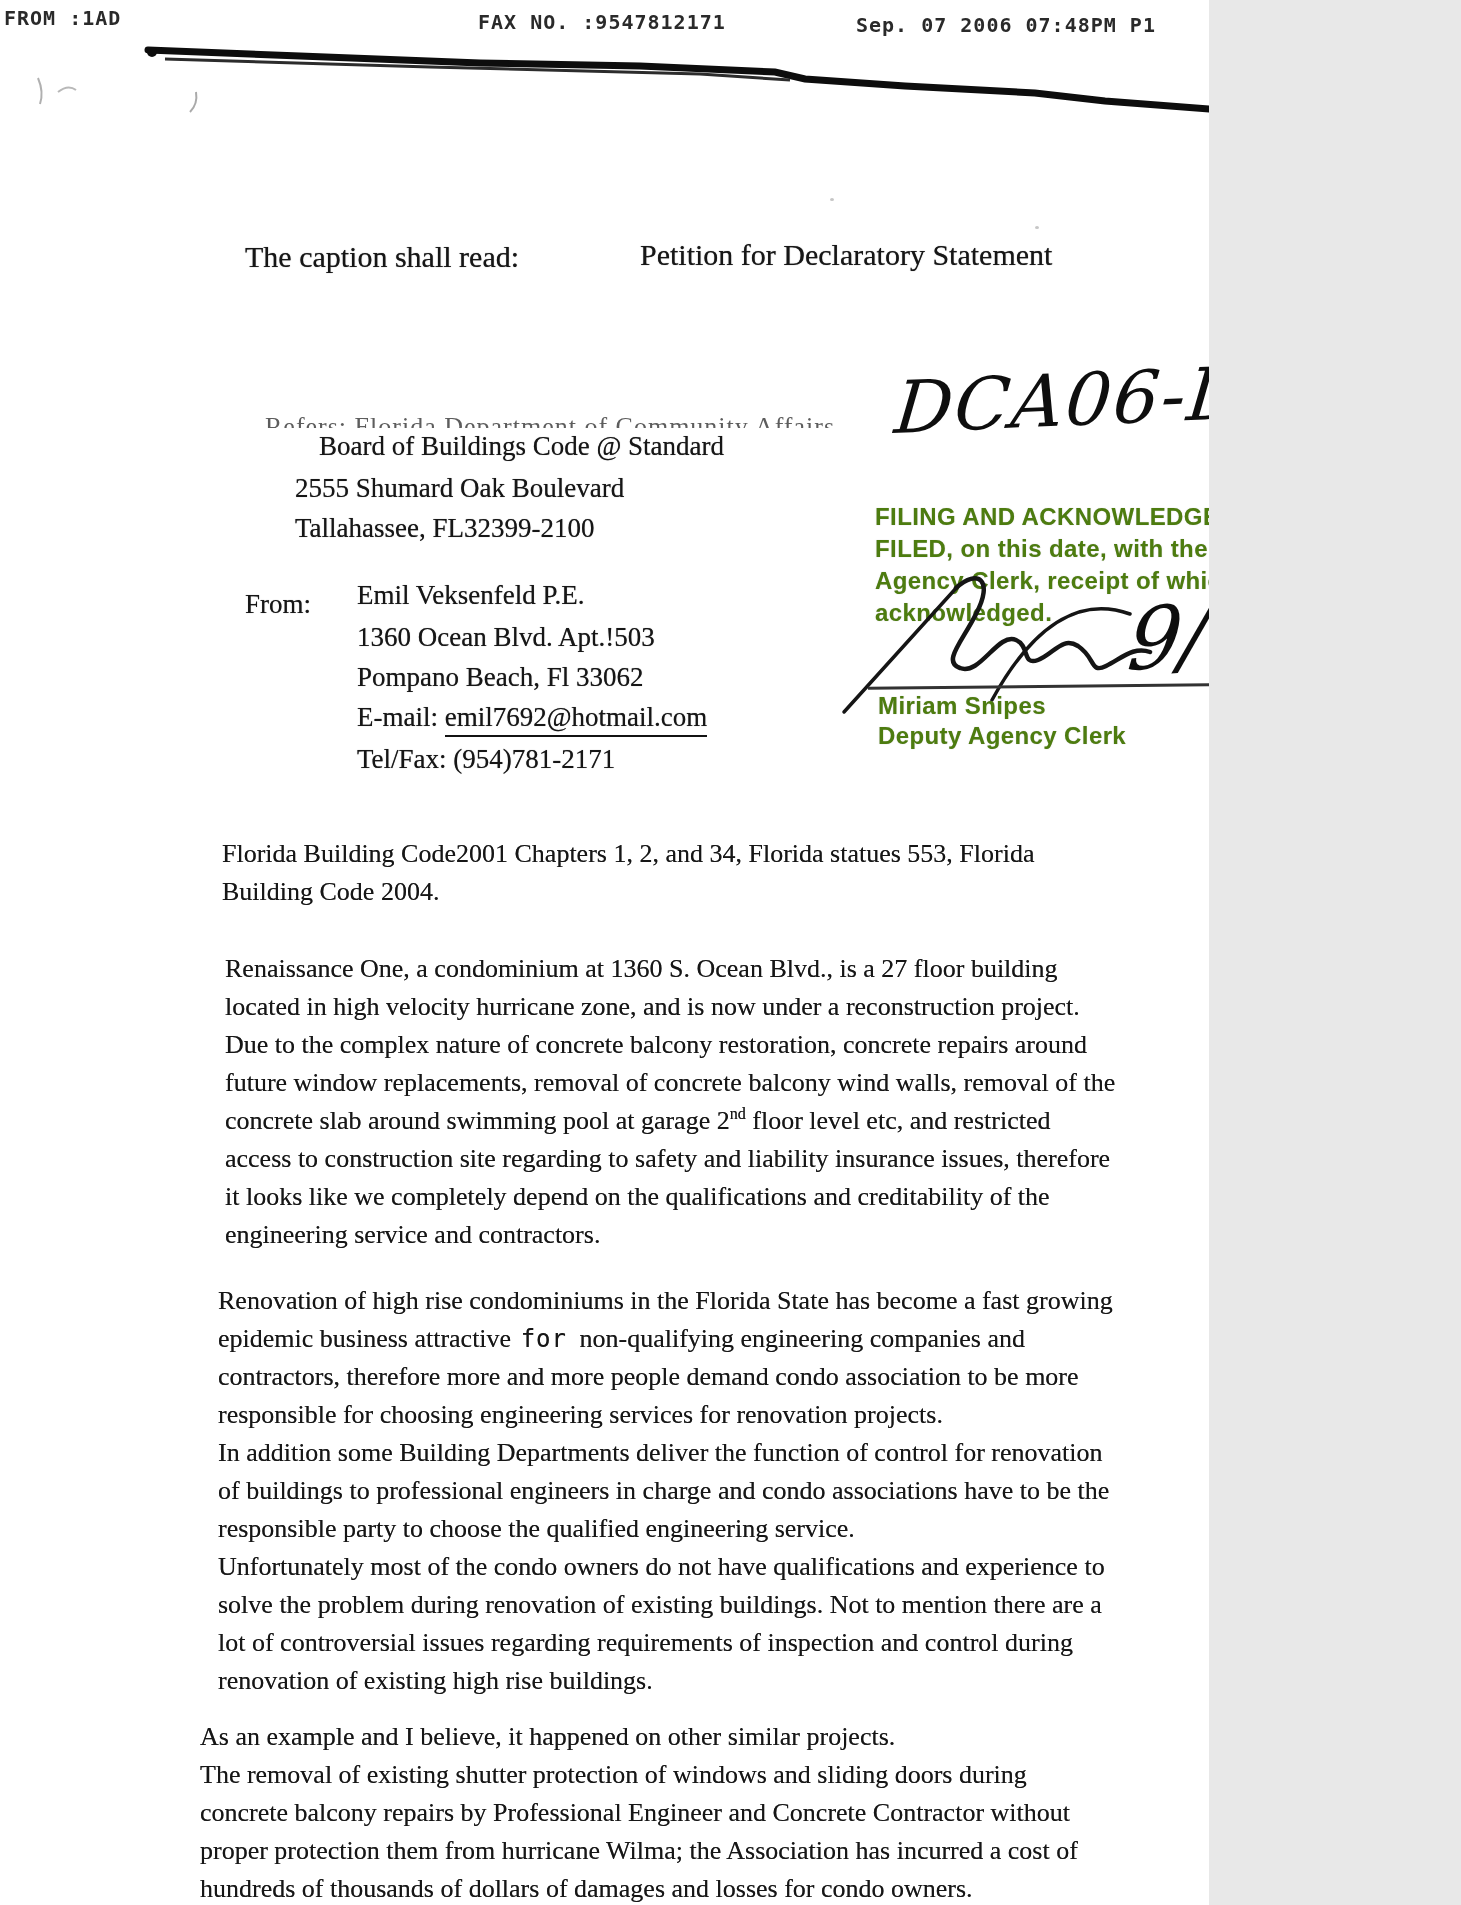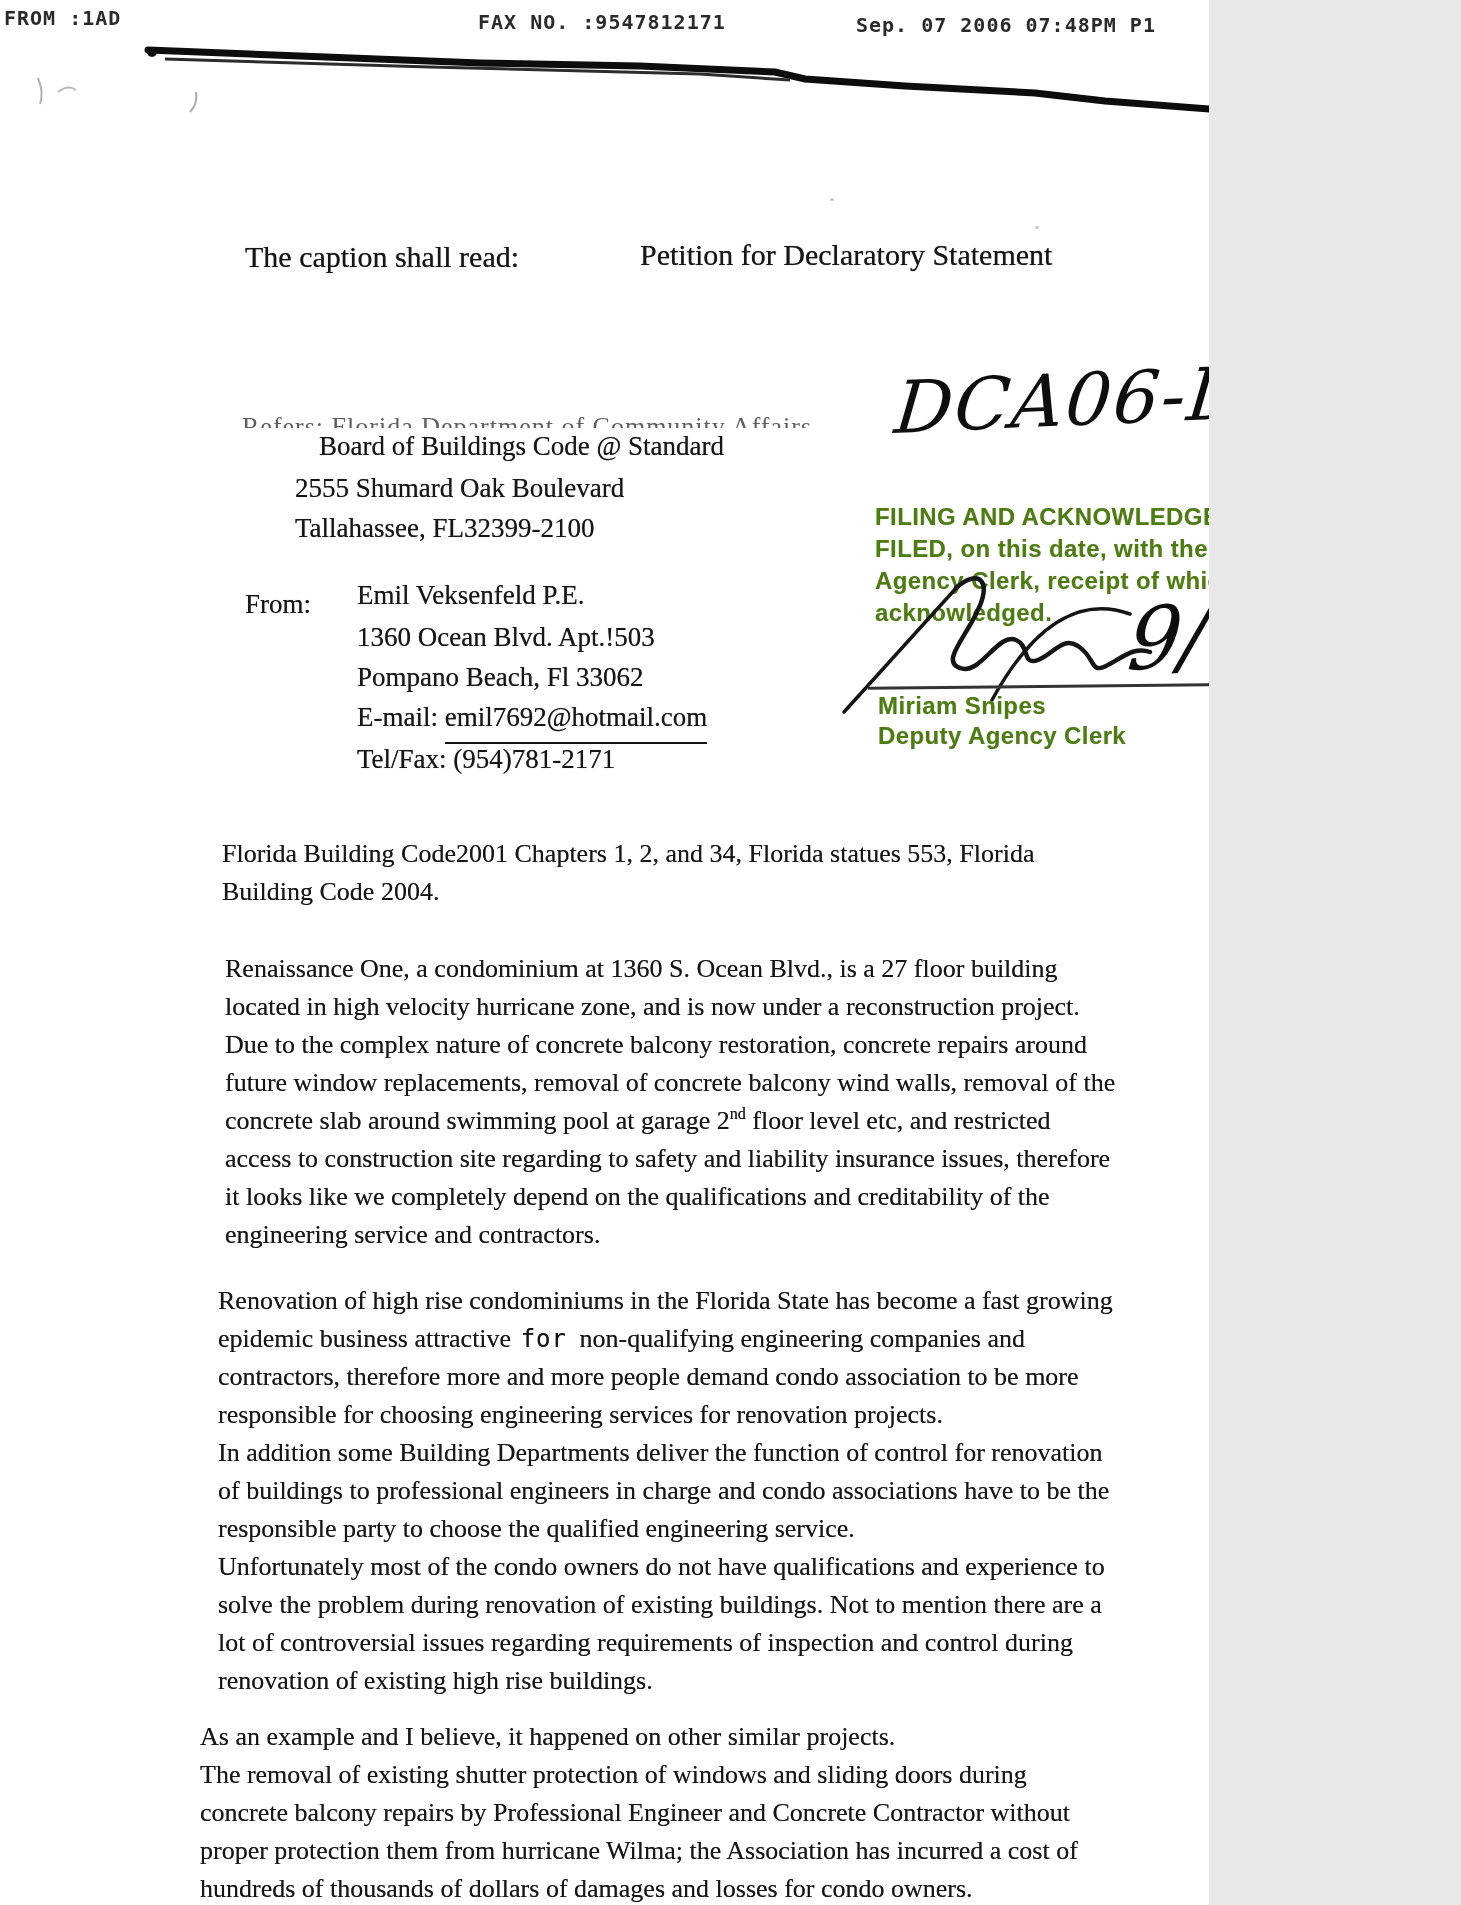"Refers: Florida Department of Community" .faded-clip { margin-left: none -> 23px }
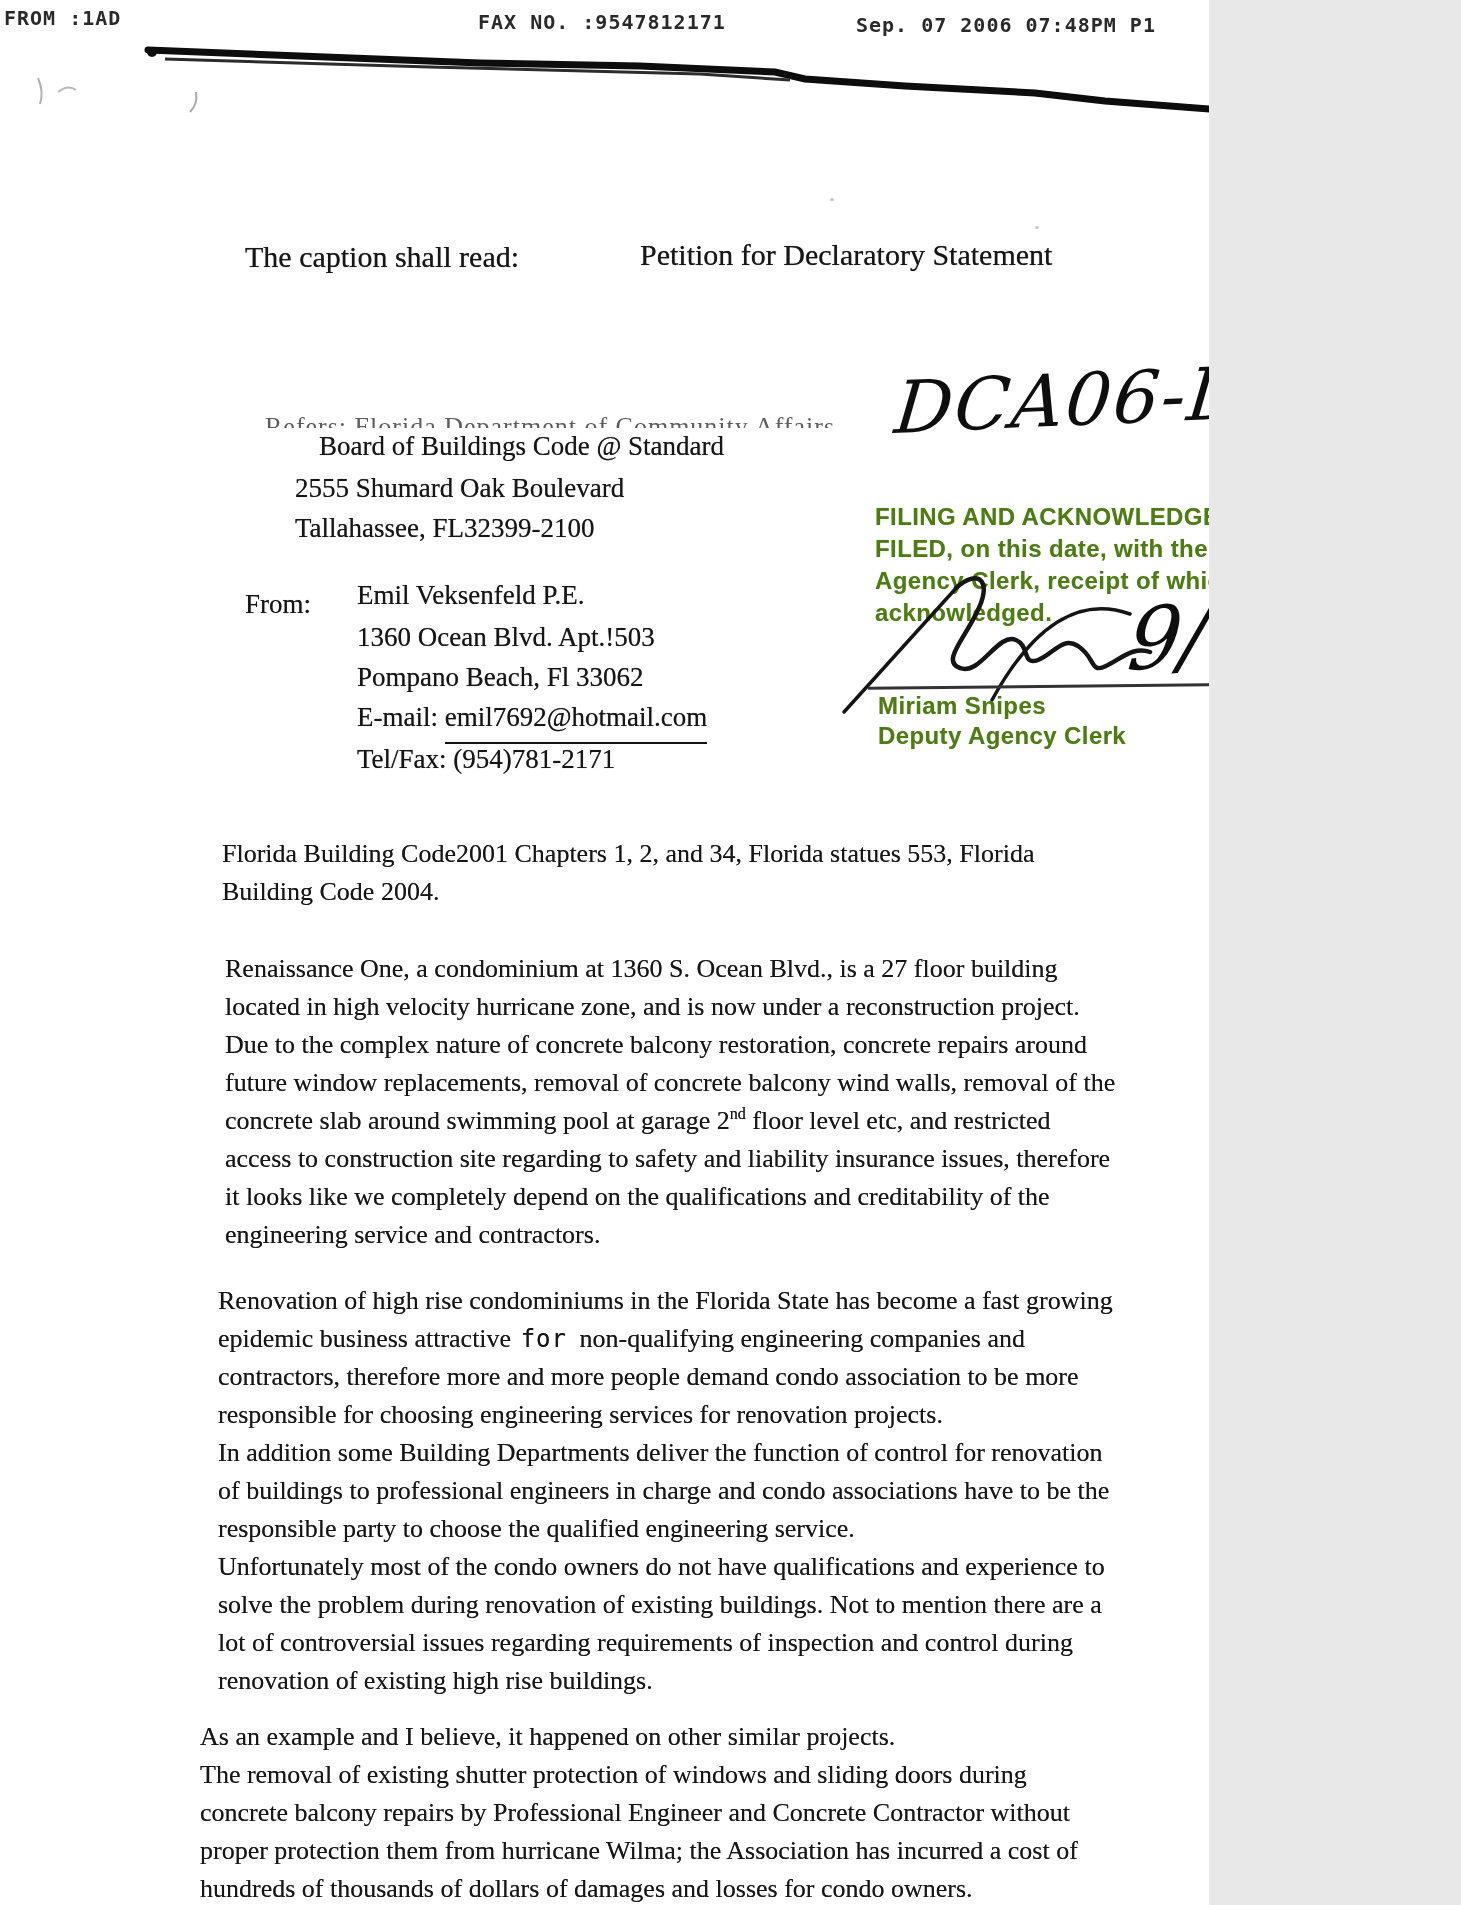"emil7692@hotmail.com" .email-u { padding-bottom: 10px -> 3px }
